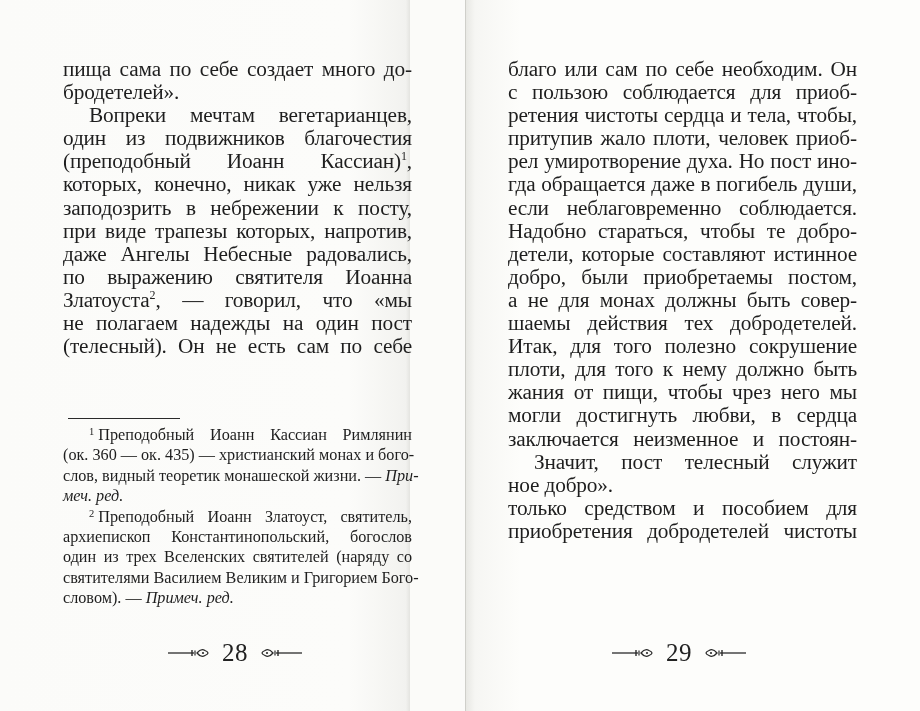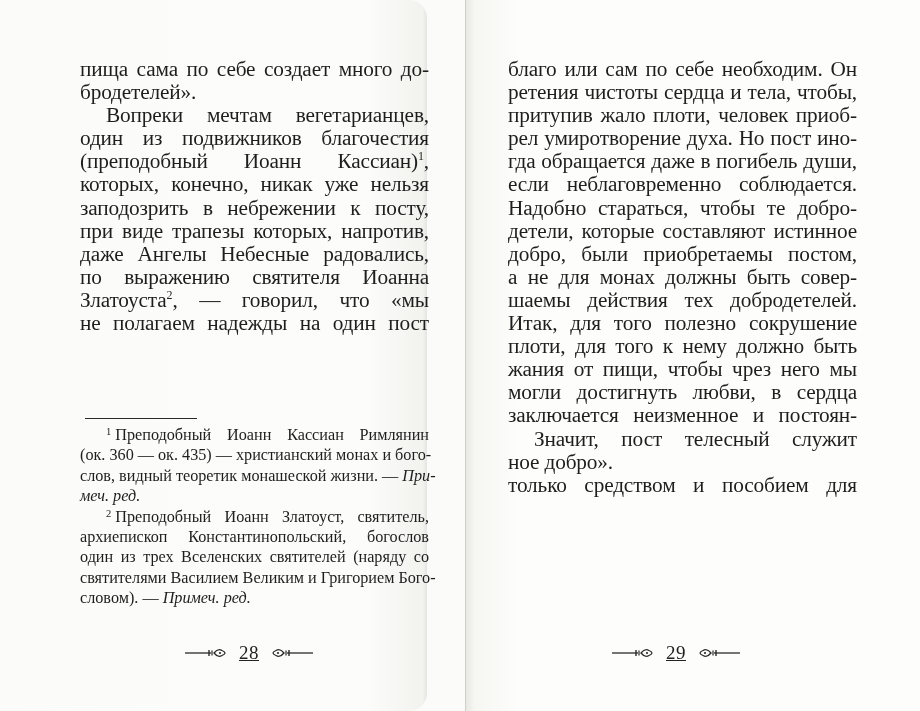"пища сама по себе создает" .page-left { border-radius: 18px -> none; left: 17px -> 0 }
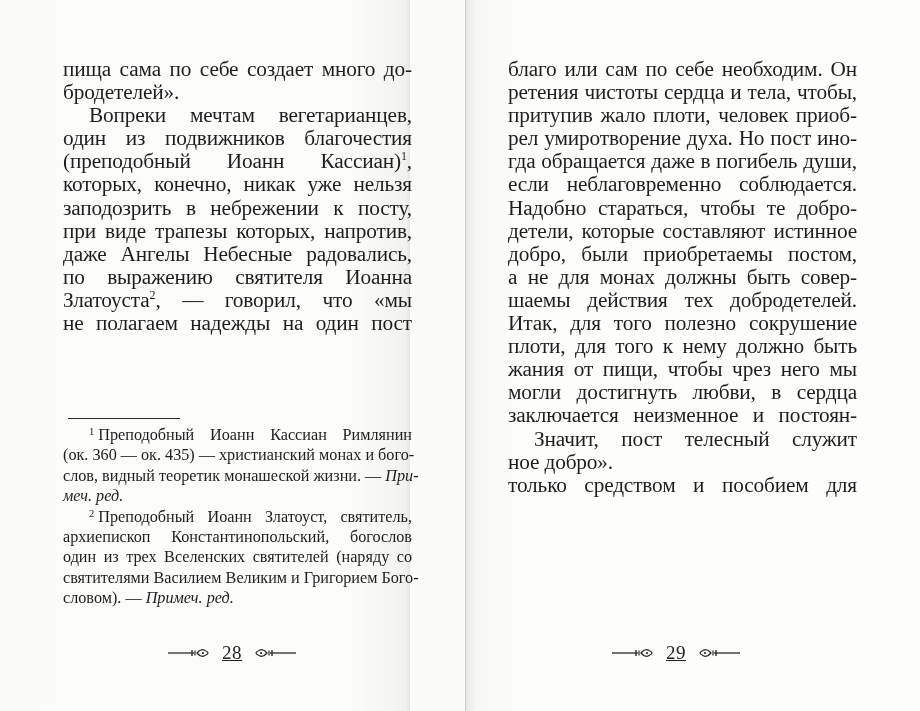"с пользою соблюдается для приоб-" span.line { html: none -> <span>с пользою соблюдается для приоб-</span> }
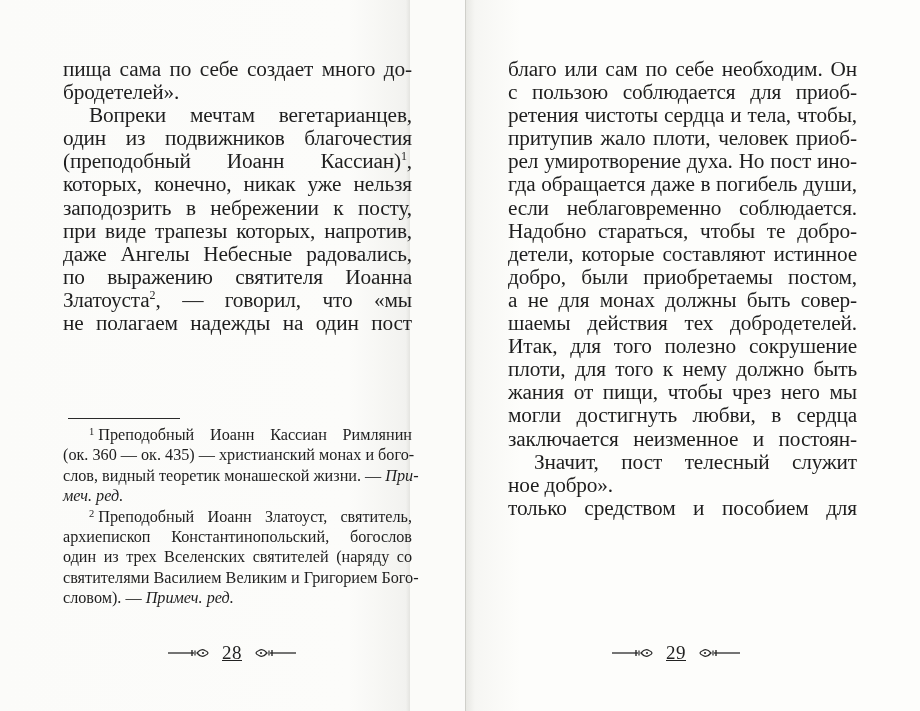"(телесный). Он не есть сам" span.line { html: none -> <span>(телесный). Он не есть сам по себе</span> }
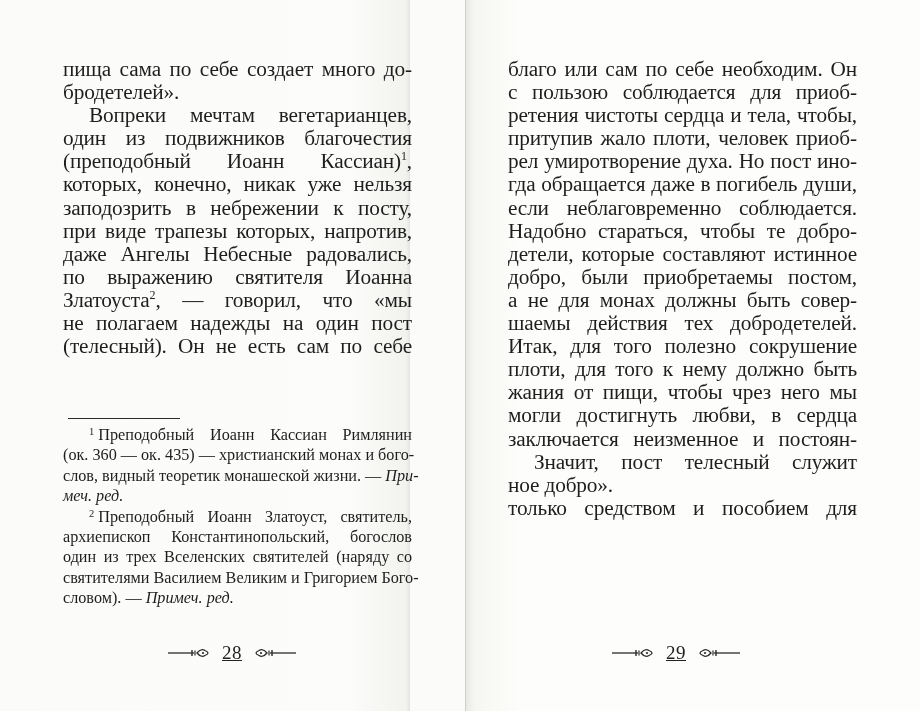"приобретения добродетелей чистоты" span.line { html: none -> <span>приобретения добродетелей чистоты</span> }
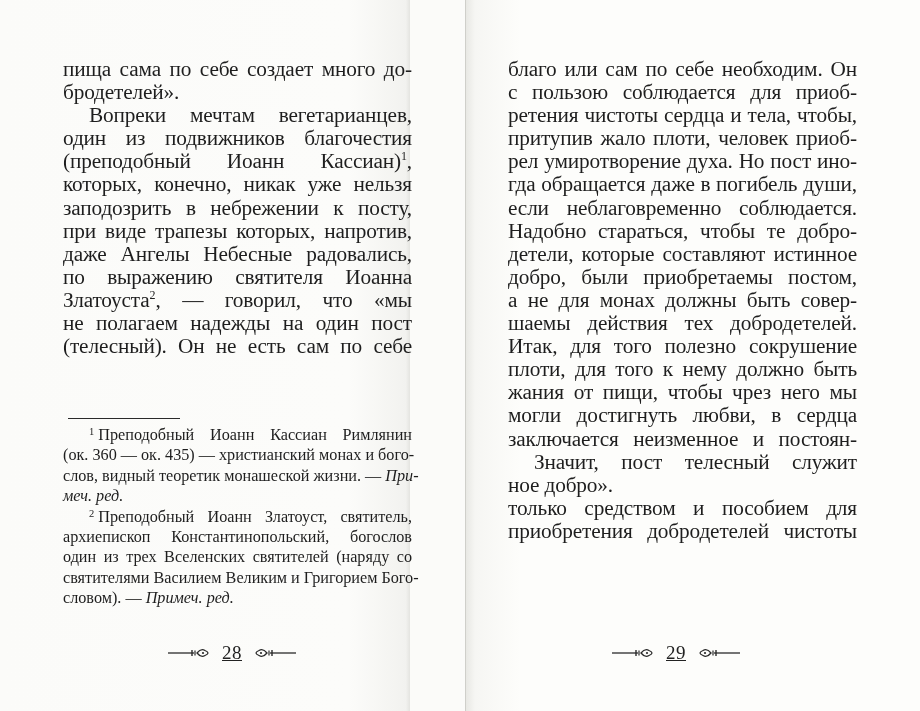"28" .folio-num { font-size: 19px -> 25px; text-decoration: underline -> none }
